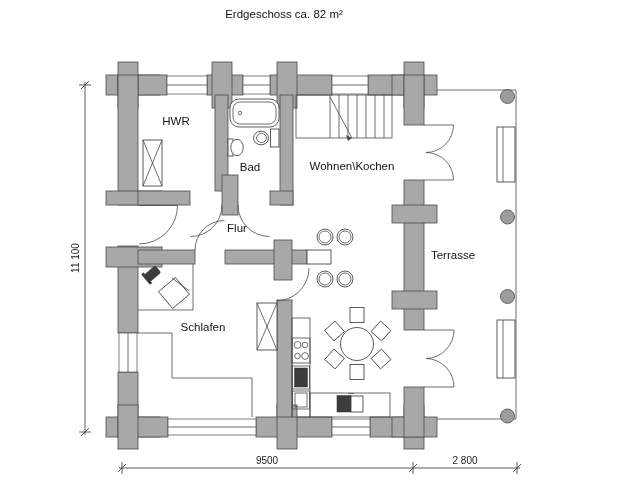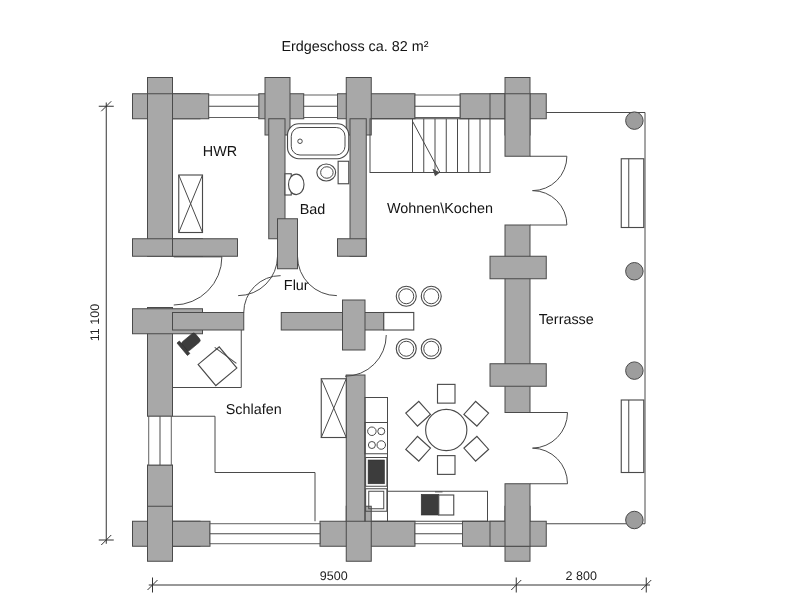"Erdgeschoss ca. 82 m²" .plan-title { margin-top: 24px -> none }
